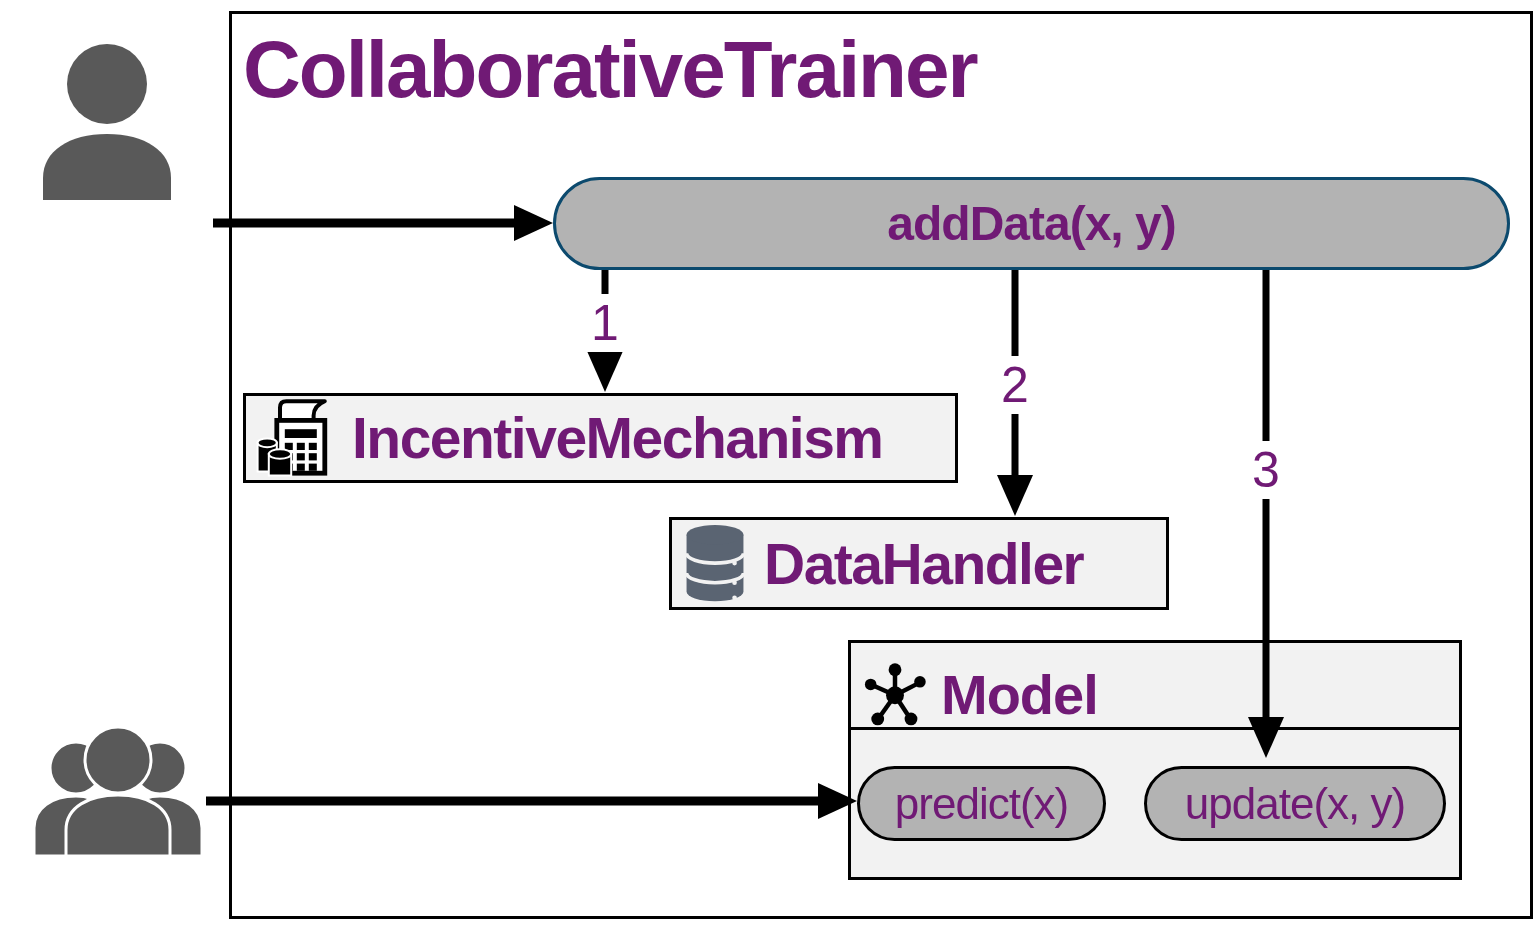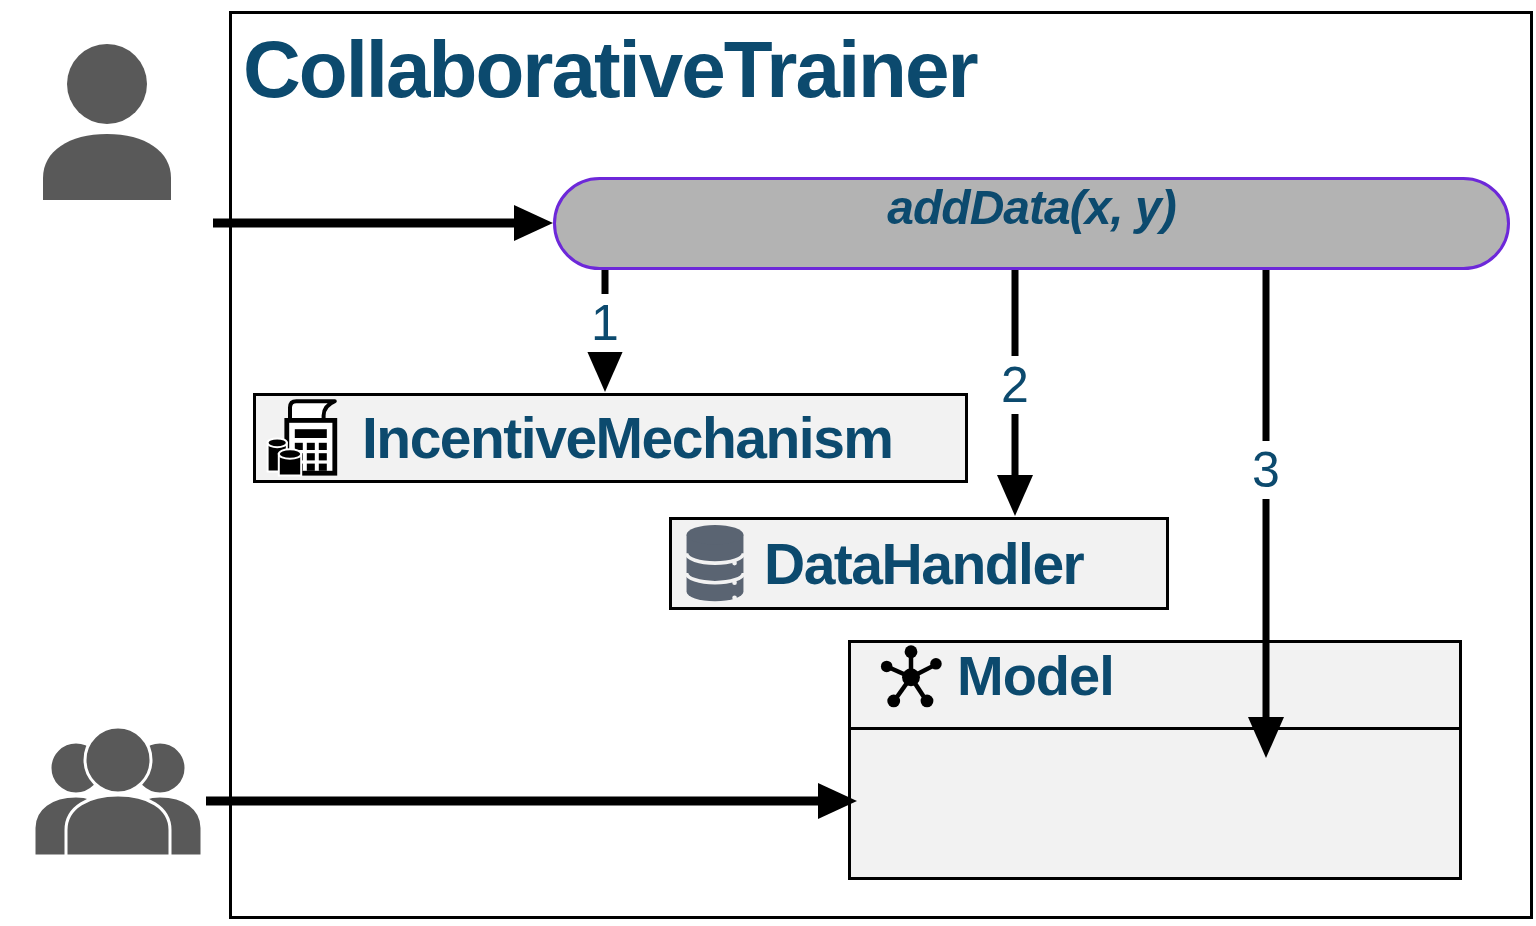"CollaborativeTrainer" .canvas { color: #0c4a6e -> #701a75 }
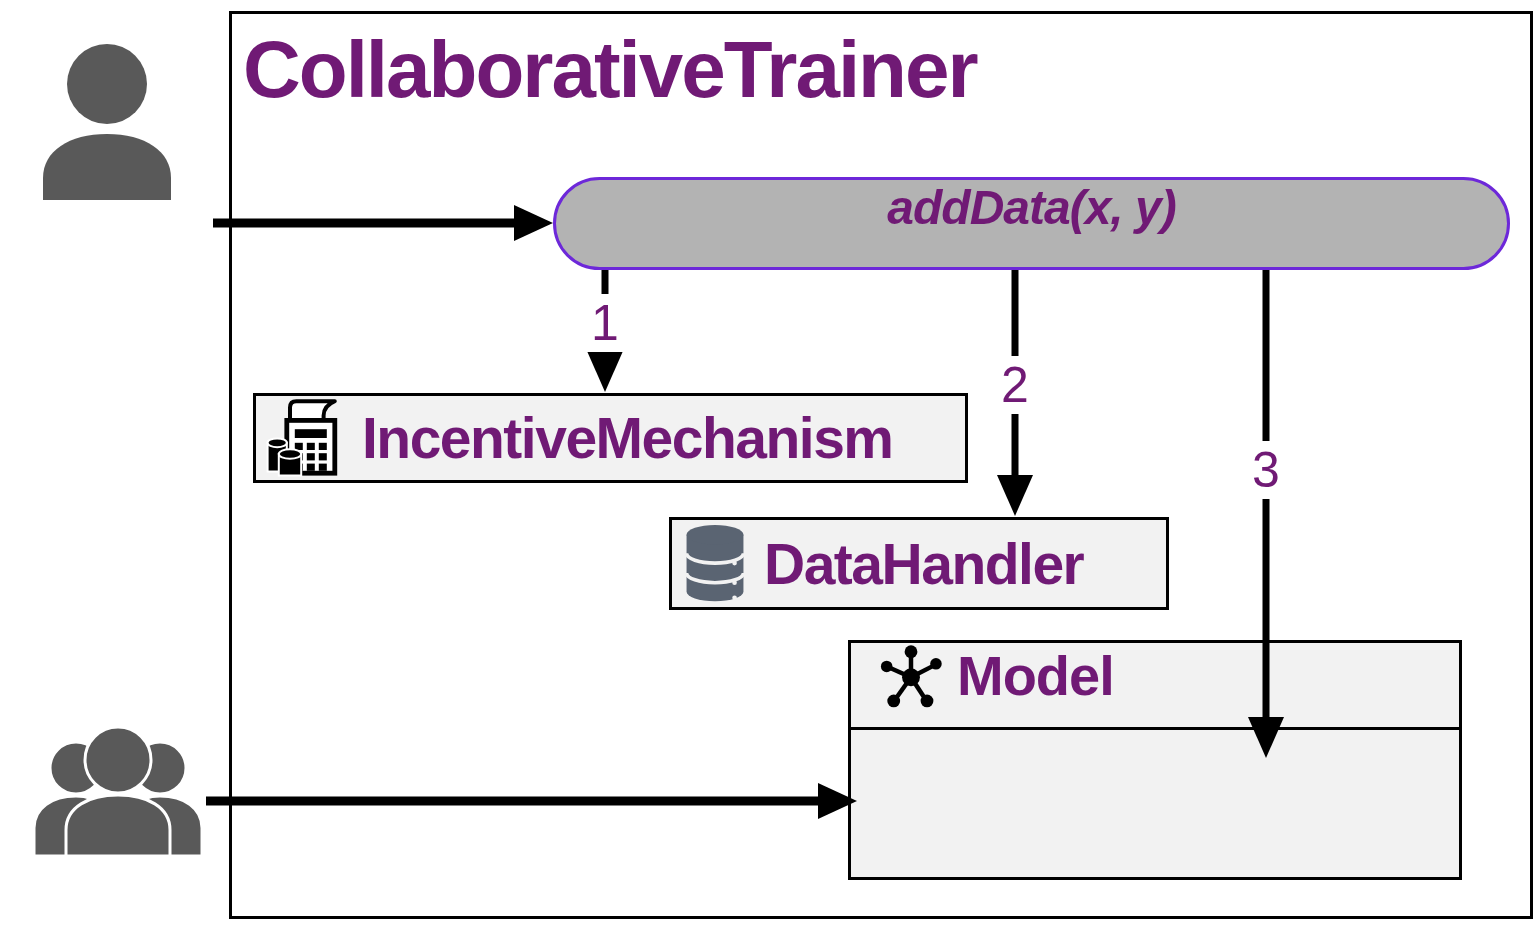"addData(x, y)" .adddata-pill { align-items: none -> center; border: 3px solid #6d28d9 -> 3px solid #0c4a6e; font-style: italic -> none }
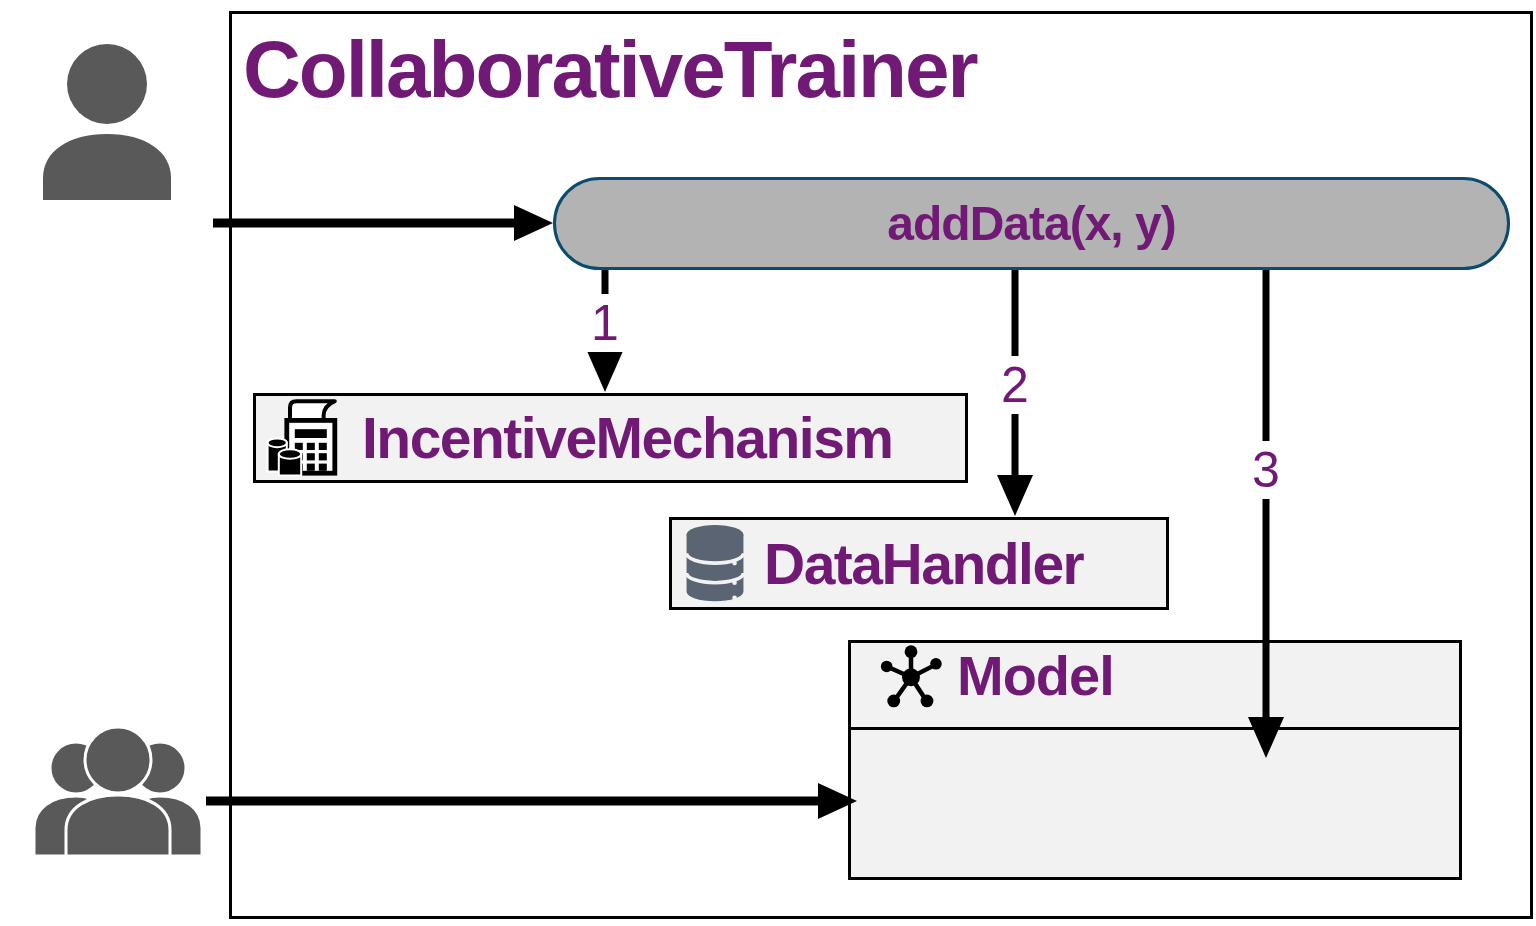"IncentiveMechanism" .incentive-box { left: 253px -> 243px }
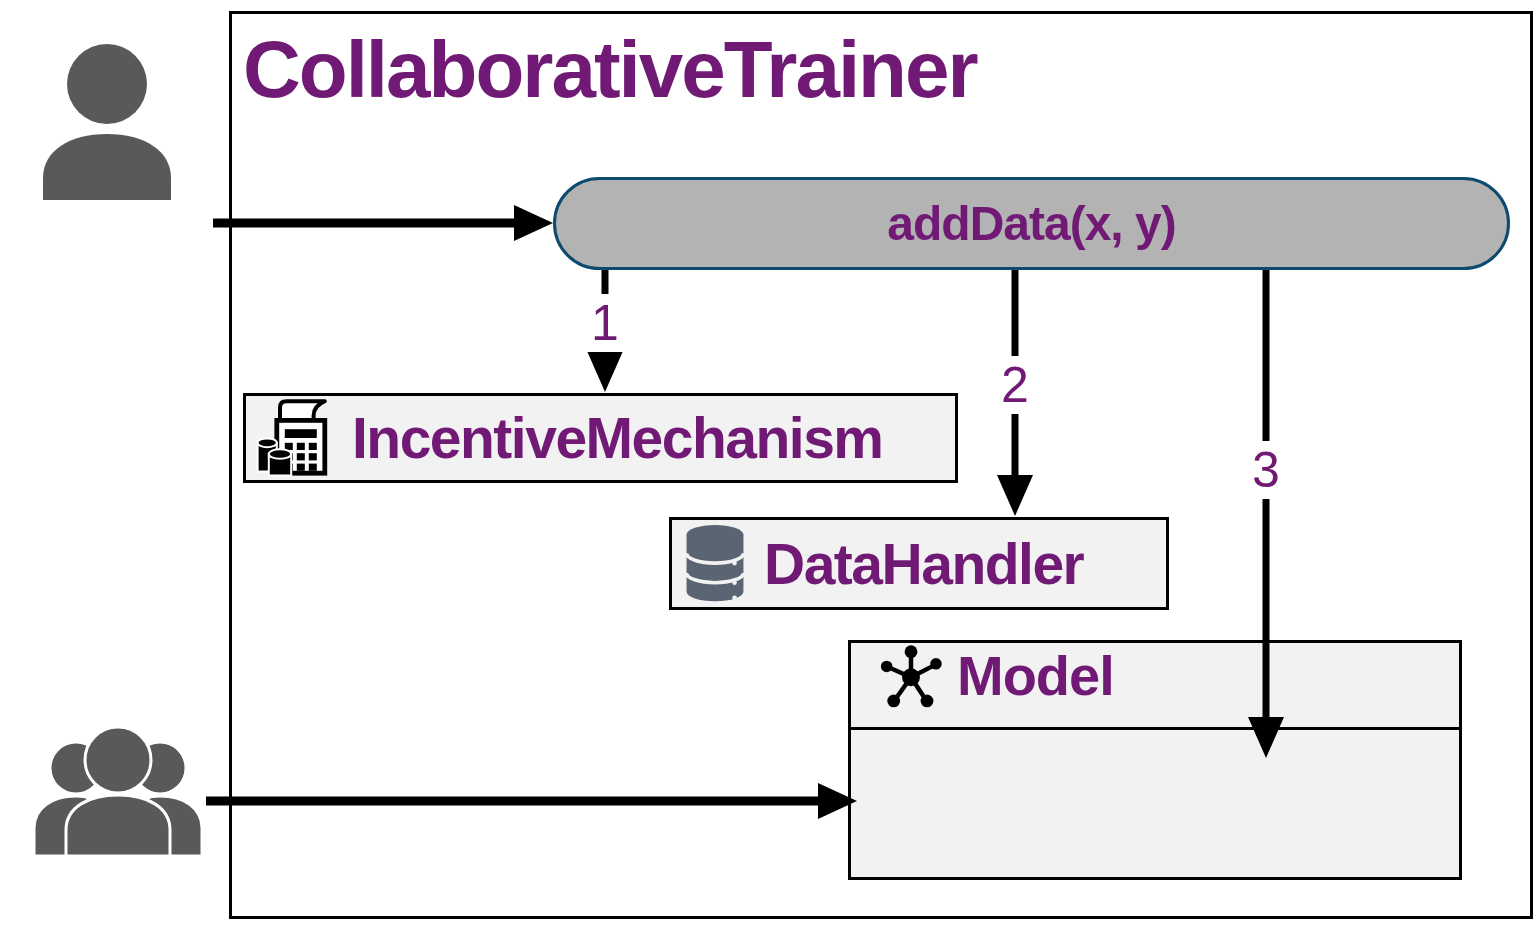"Model" .model-header { align-items: flex-start -> flex-end; padding-left: 28px -> 12px }
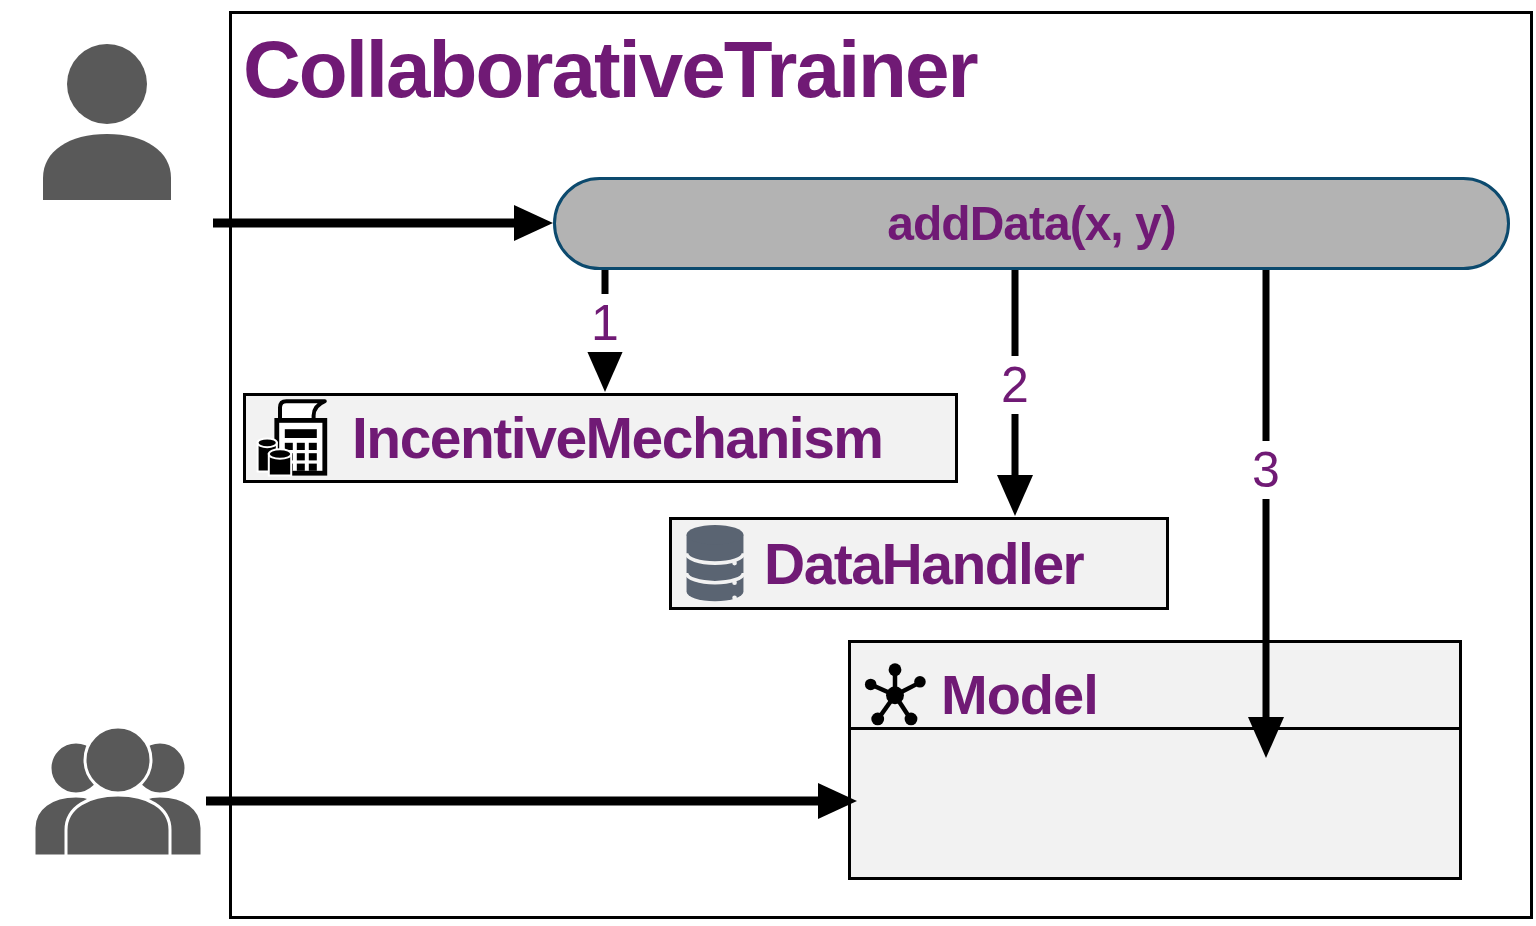"predict(x)" div.model-body { html: none -> <div> <div> <span>predict(x)</span> </div> <div> <span>update(x, y)</span> </div> </div> }
